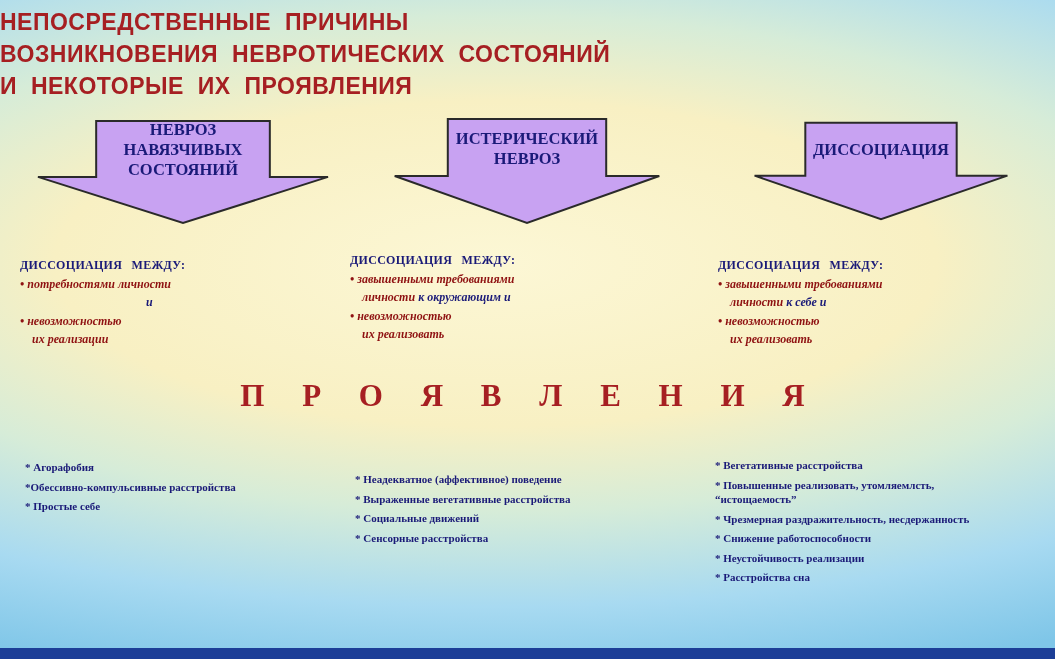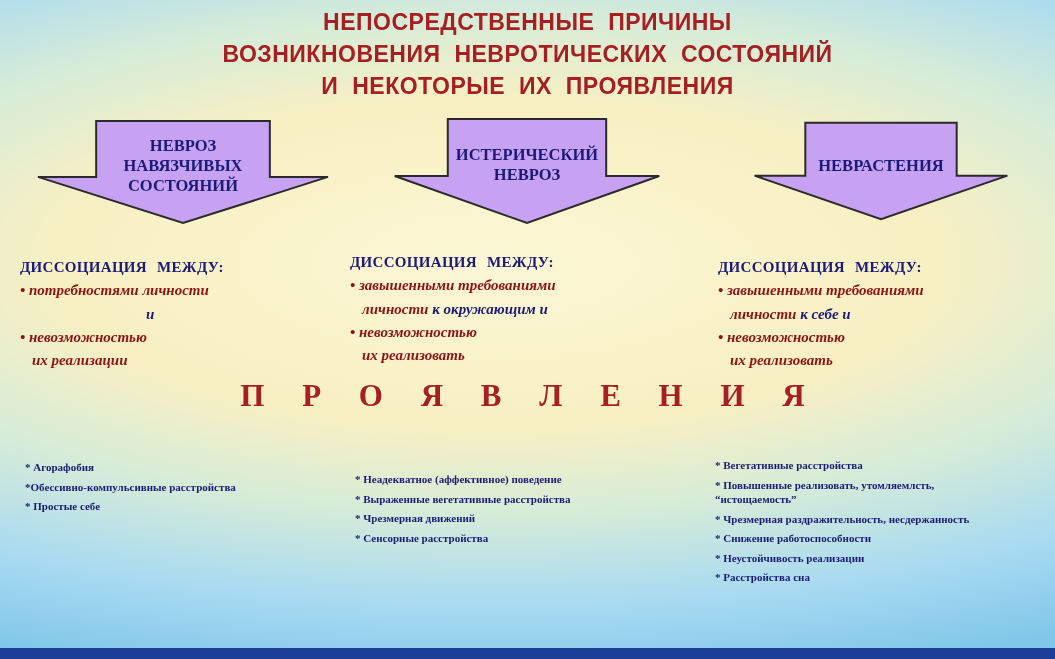"НЕПОСРЕДСТВЕННЫЕ ПРИЧИНЫ" .title { text-align: center -> none }
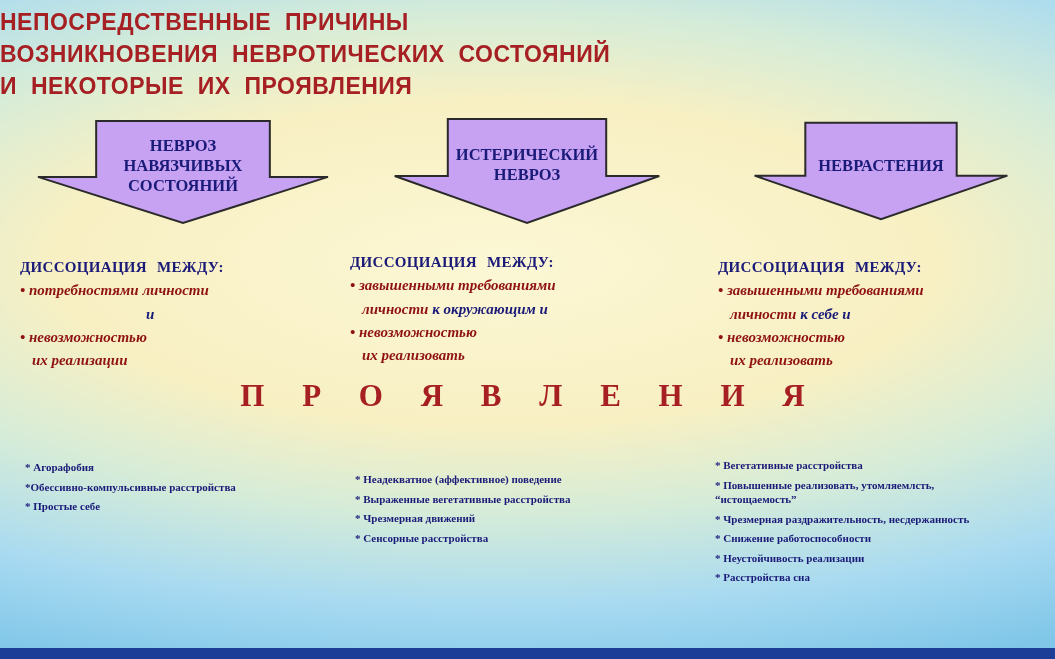"НЕВРОЗ" .arrow-label { top: 18px -> 2px }
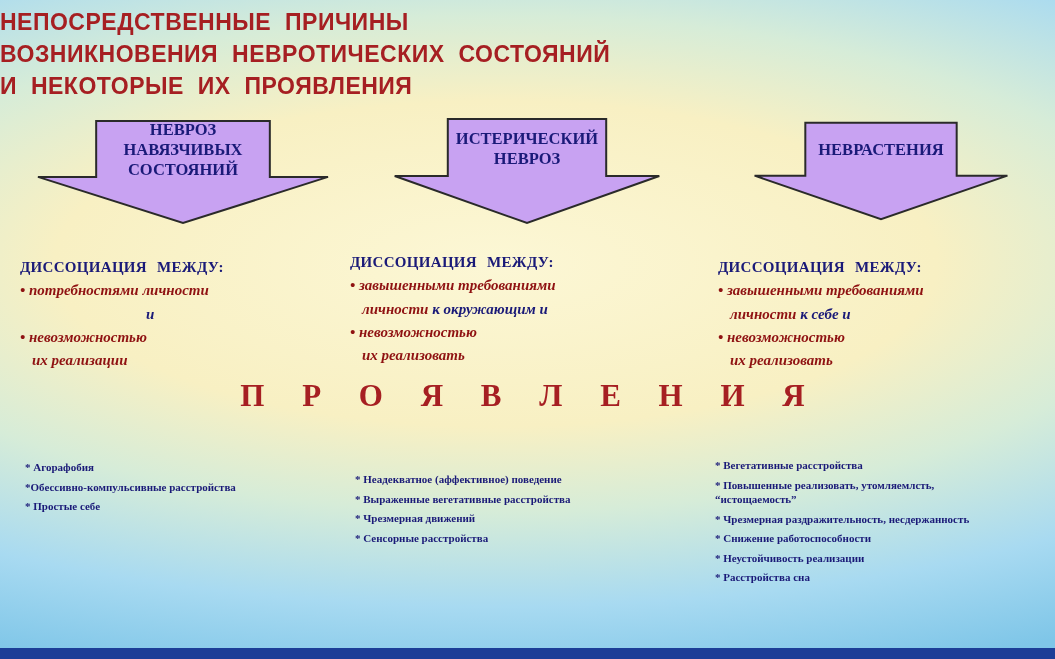"НЕВРАСТЕНИЯ" div.arrow-label { text: НЕВРАСТЕНИЯ -> ДИССОЦИАЦИЯ }
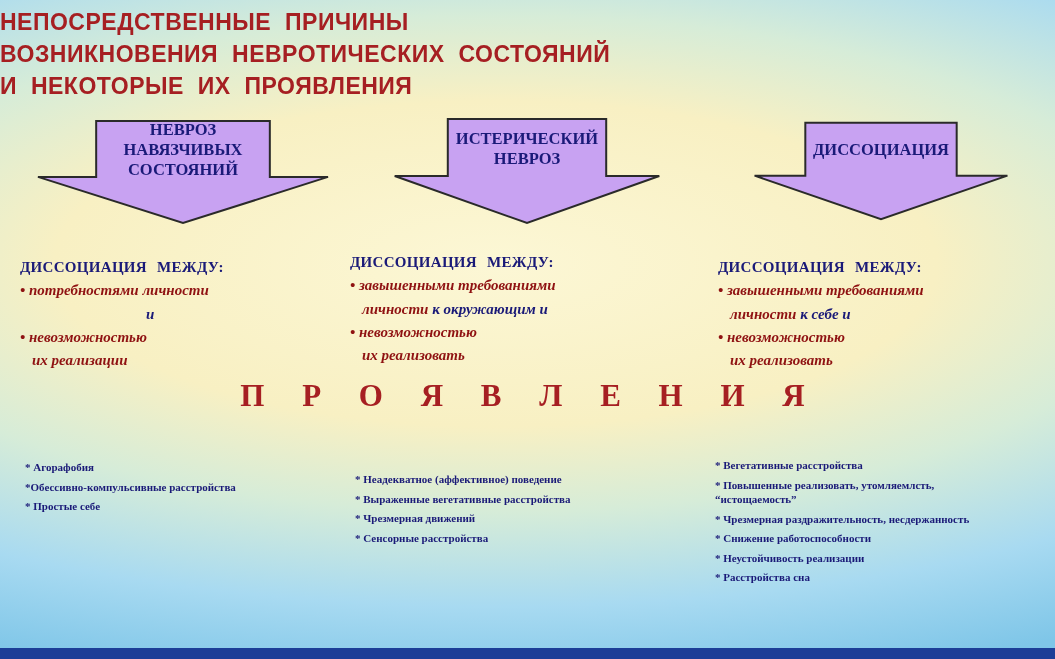"ДИССОЦИАЦИЯ МЕЖДУ:" .diss { font-size: 15px -> 12px }
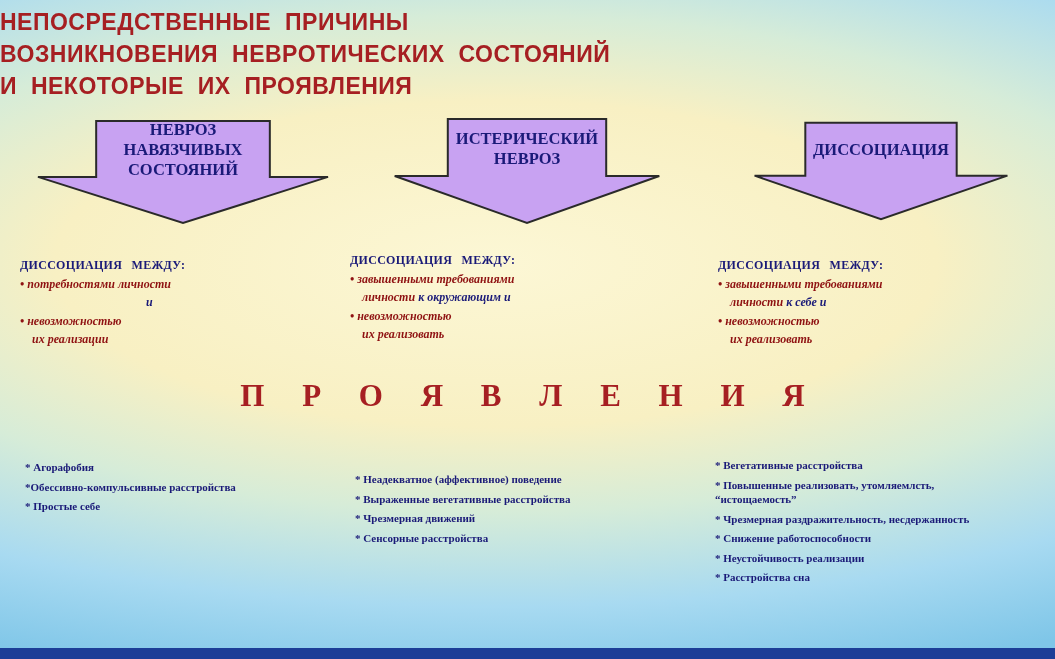"* Чрезмерная движений" div.m-item { text: Чрезмерная -> Социальные }
